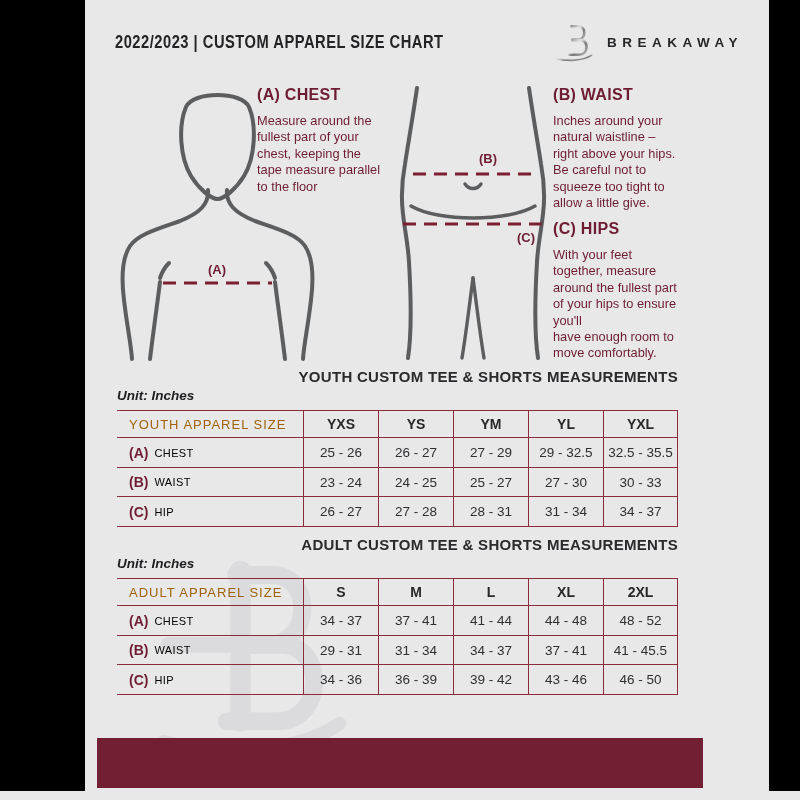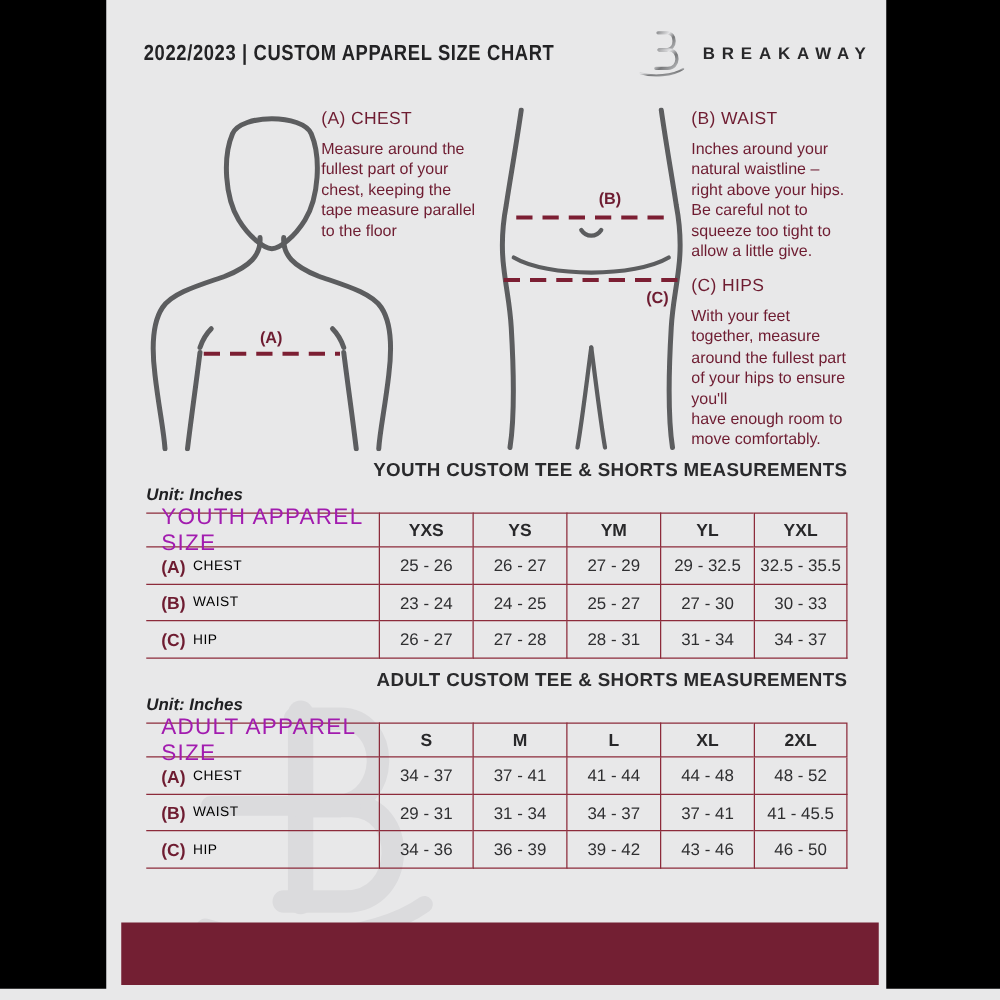"2022/2023 | CUSTOM APPAREL SIZE" .page { width: 624px -> 684px }
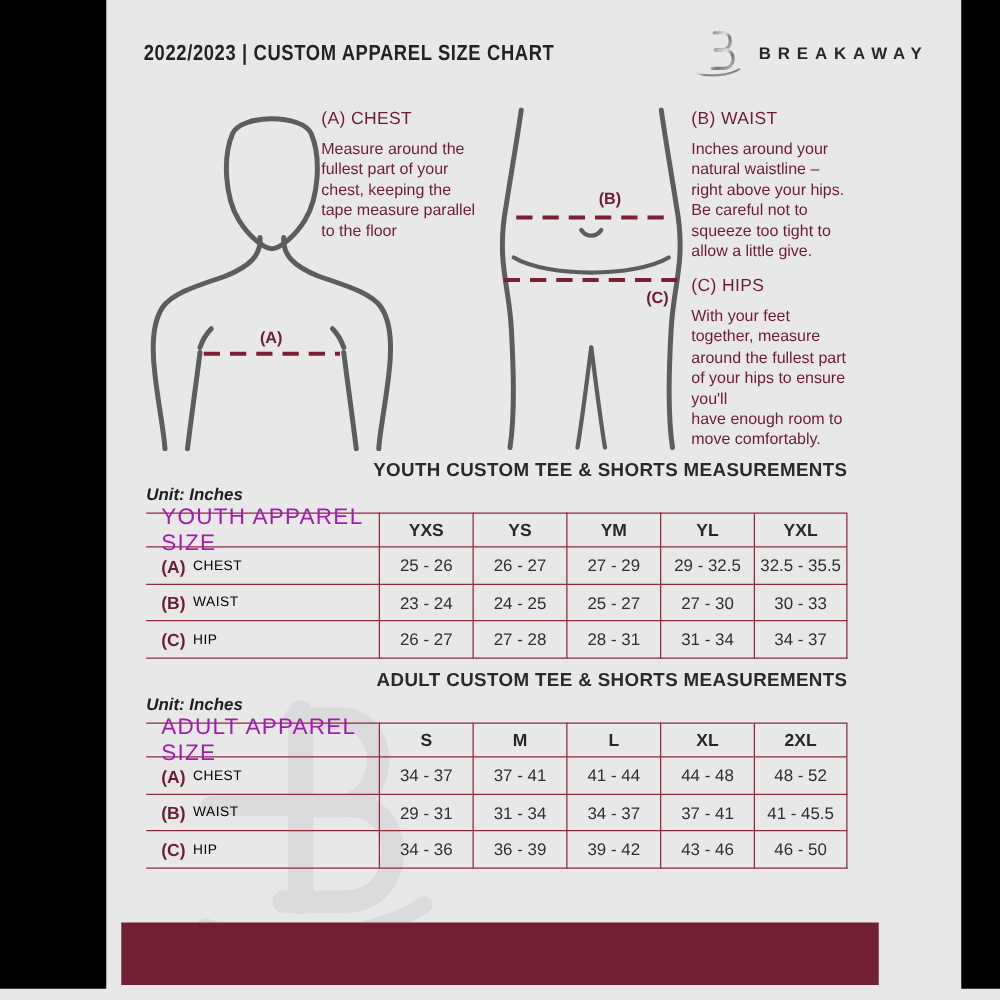"(A) CHEST" .guide-head { font-size: 14px -> 16px; font-weight: 400 -> 700 }
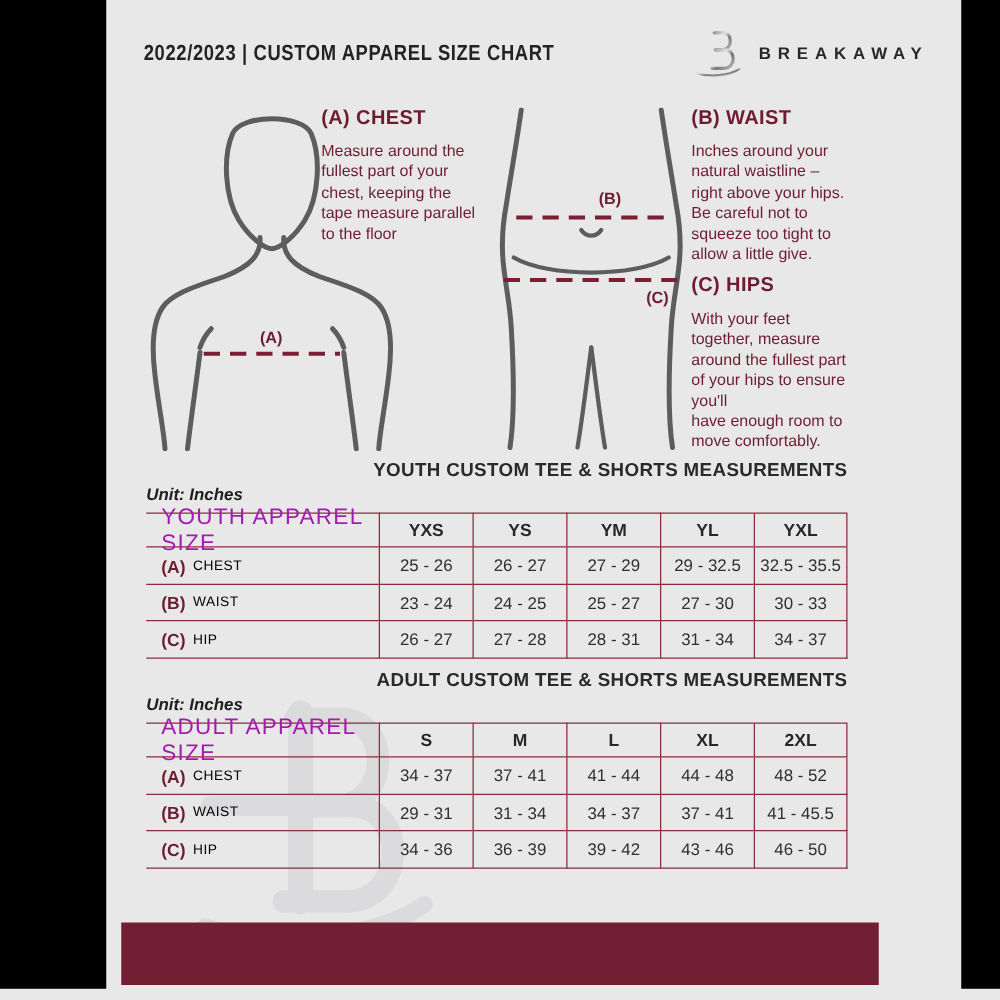"YOUTH APPAREL SIZE" .col0-head { color: #a21caf -> #a16207; font-size: 18px -> 13px }
